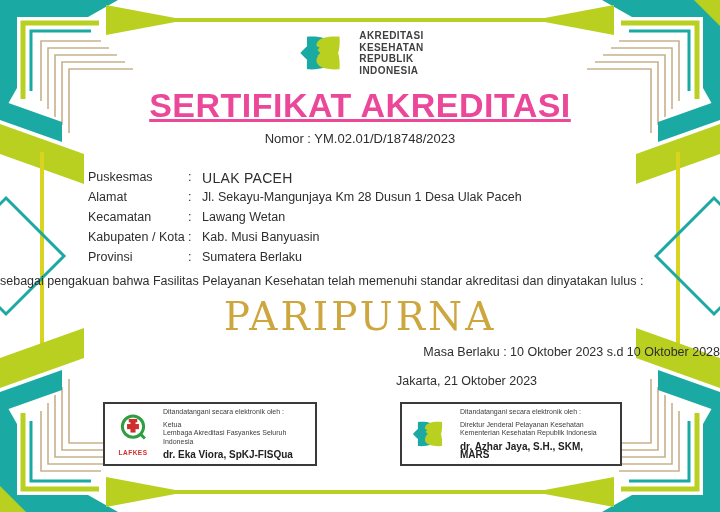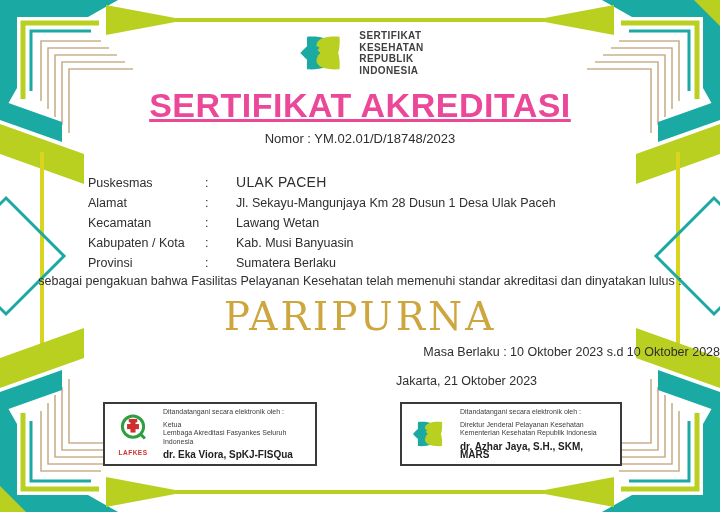"SERTIFIKAT" span { text: SERTIFIKAT -> AKREDITASI }
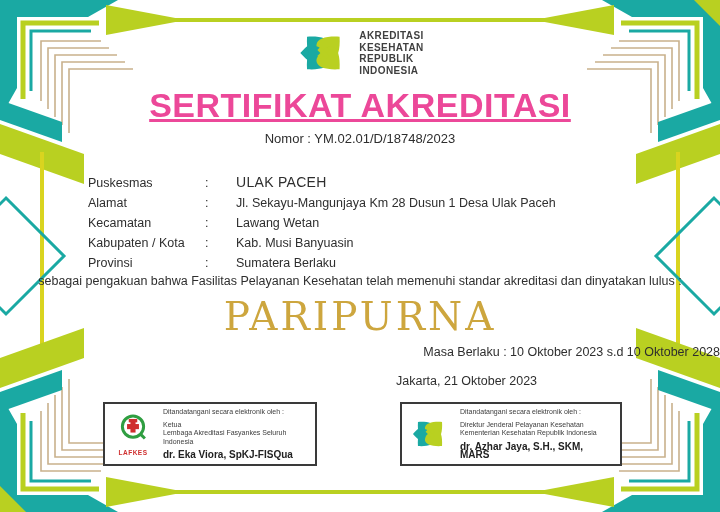"Puskesmas" .field-row { align-items: flex-end -> flex-start; gap: 17px -> none }
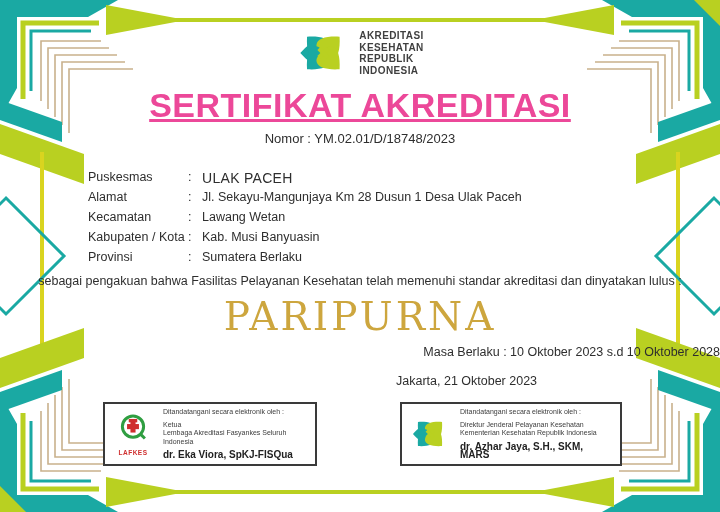"sebagai pengakuan bahwa Fasilitas" .statement { text-align: center -> left }
